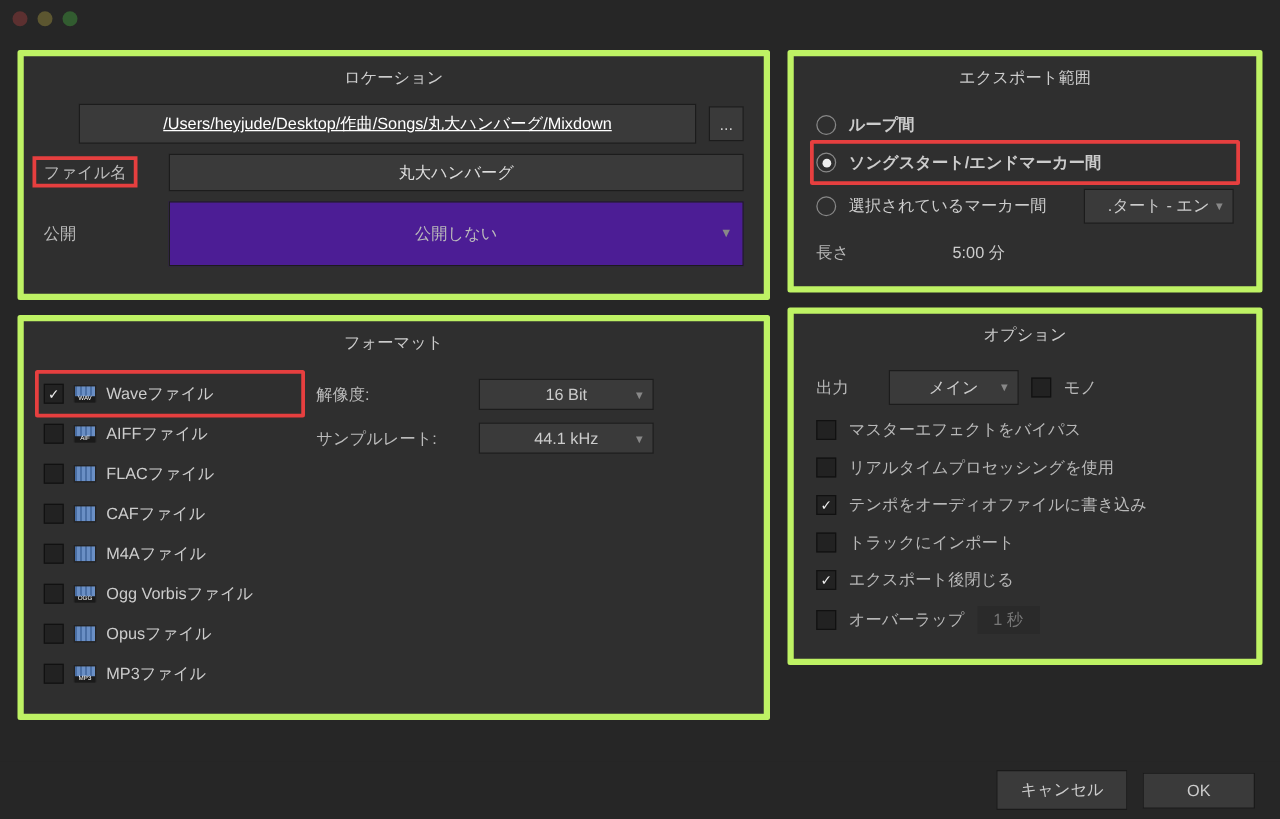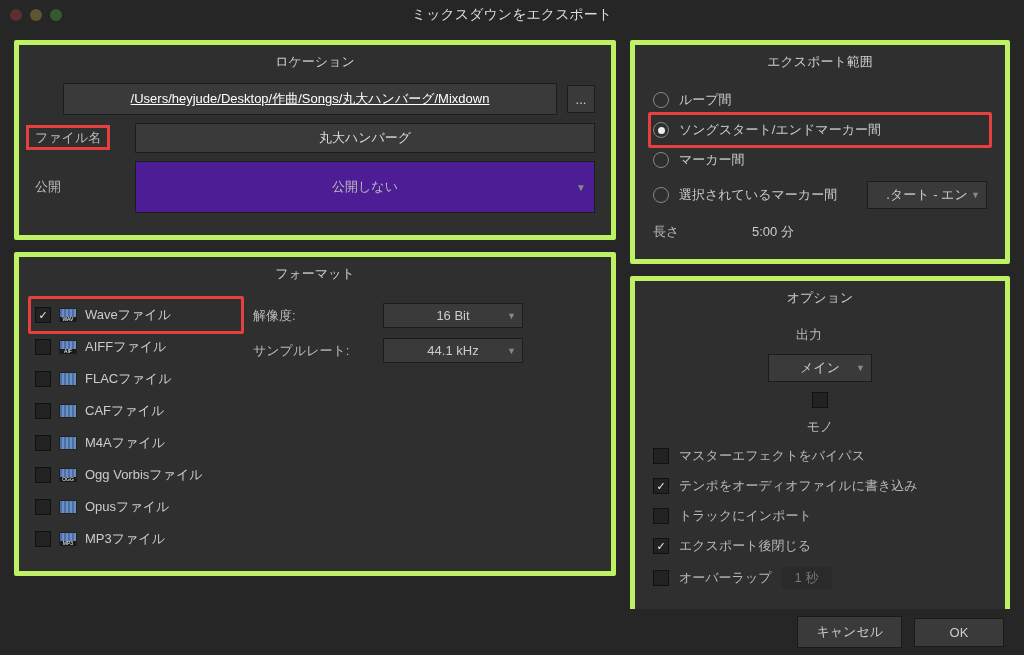"ミックスダウンをエクスポート" div.title-text { html: <div>ミックスダウンをエクスポート</div> -> none }
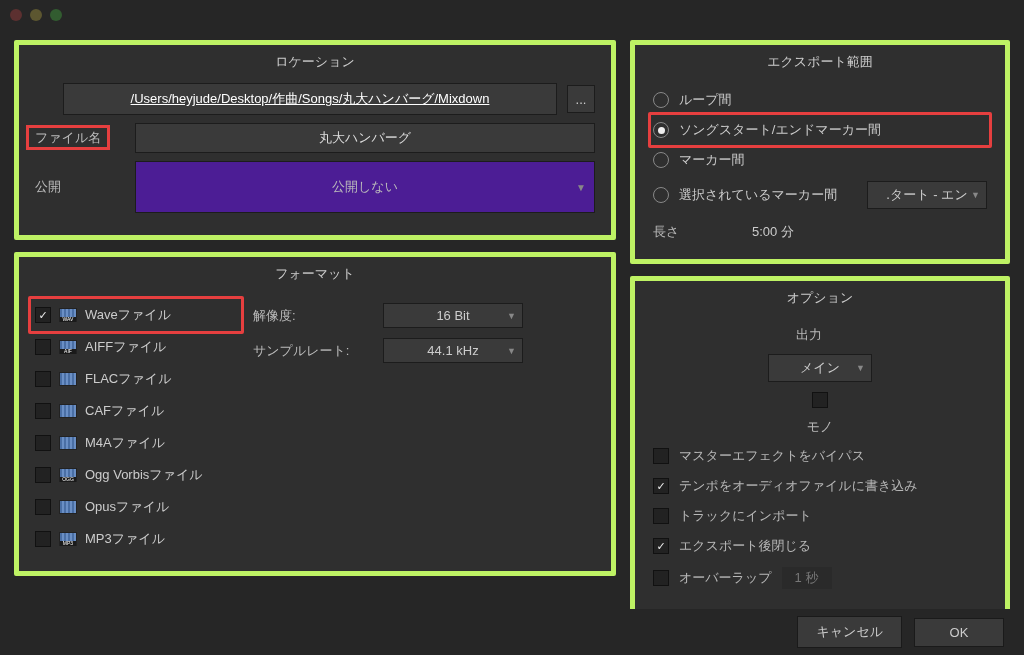"ループ間" .radio-row { font-weight: none -> bold }
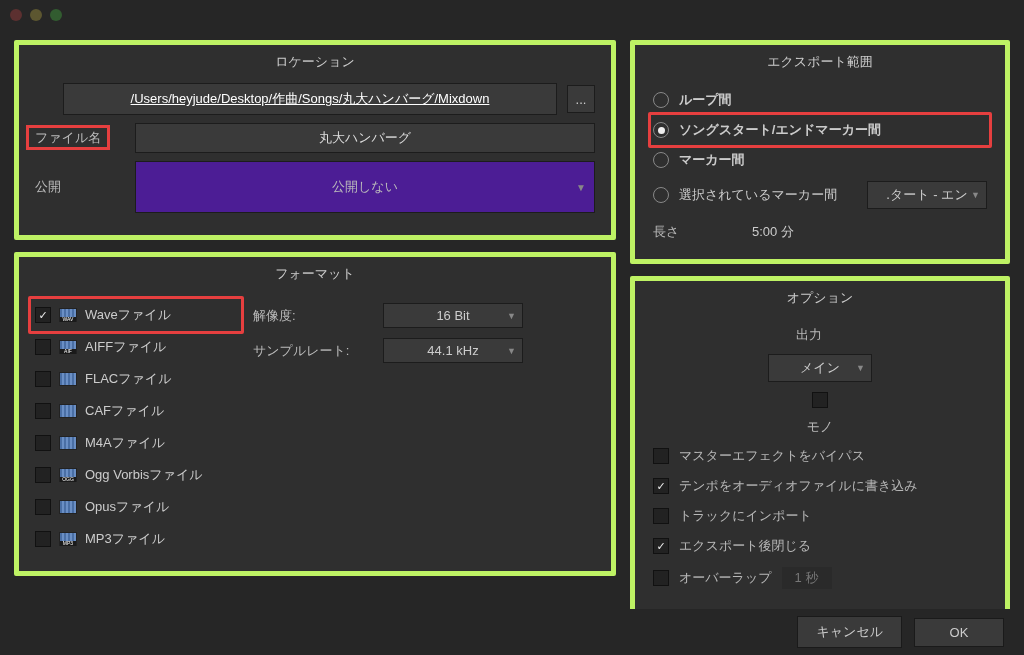"マーカー間" div.radio-row { html: <div> <div></div> <div>マーカー間</div> </div> -> none }
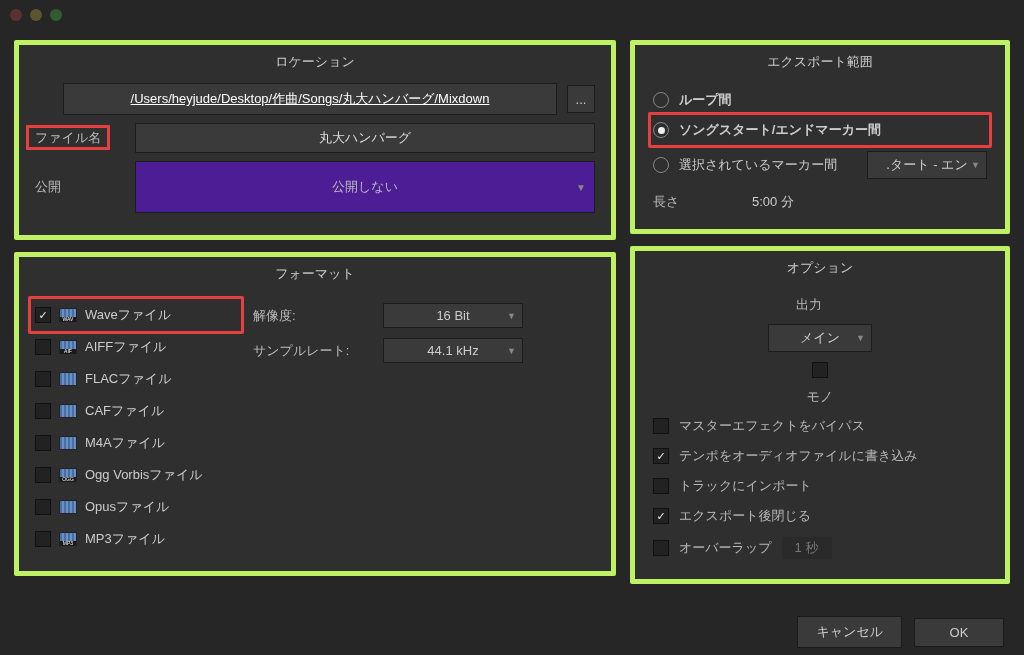"長さ" .length-row { gap: 0 -> 10px }
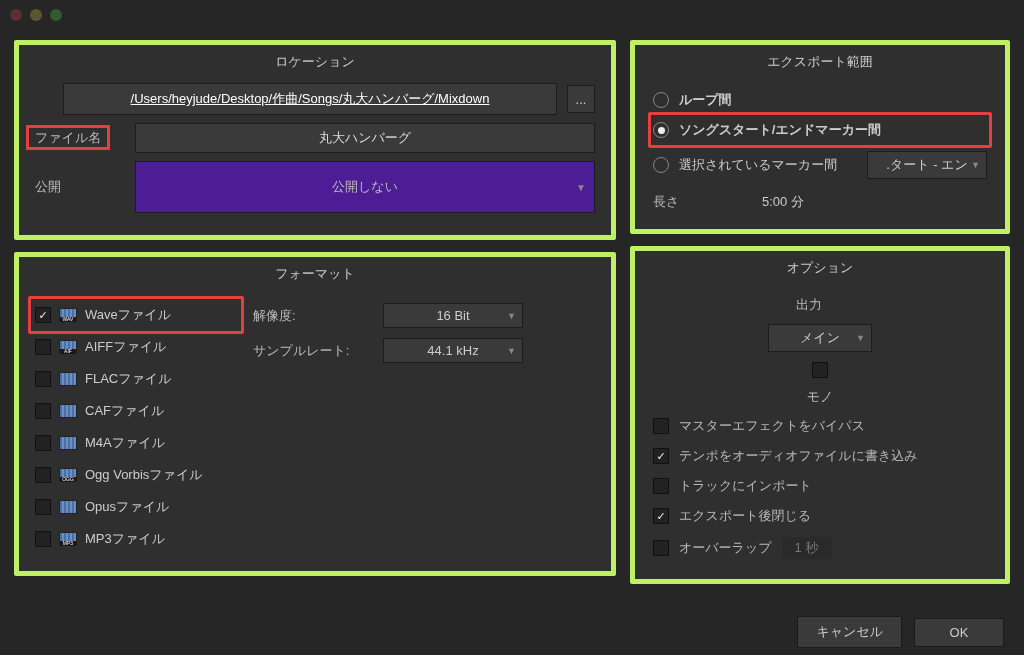"出力" .opt-row { flex-direction: column -> none }
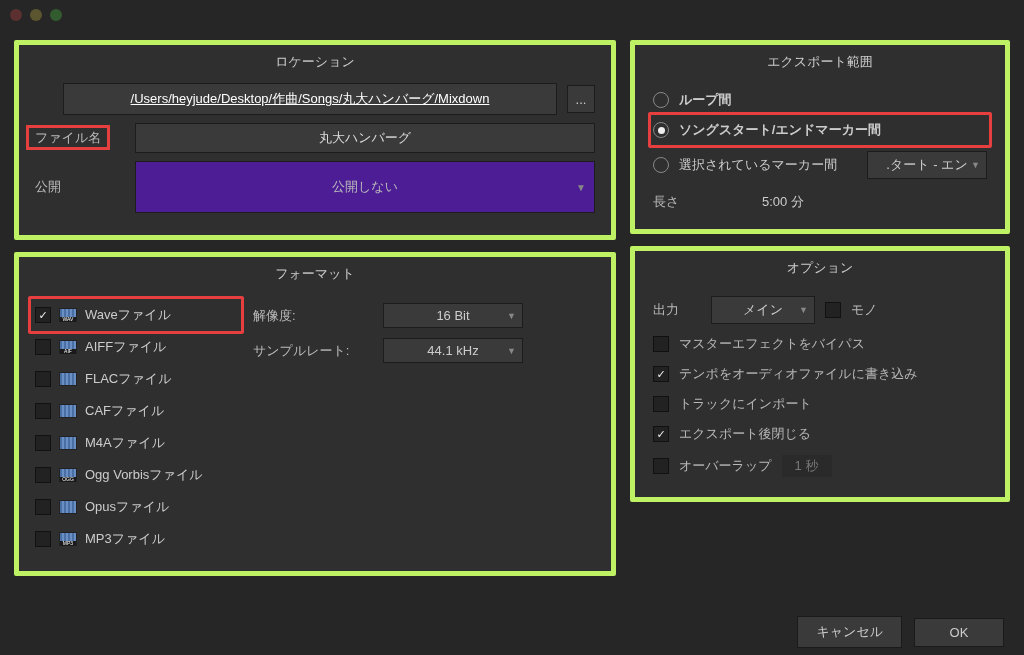"リアルタイムプロセッシングを使用" div.opt-check-row { html: none -> <div> <div></div> <div>リアルタイムプロセッシングを使用</div> </div> }
